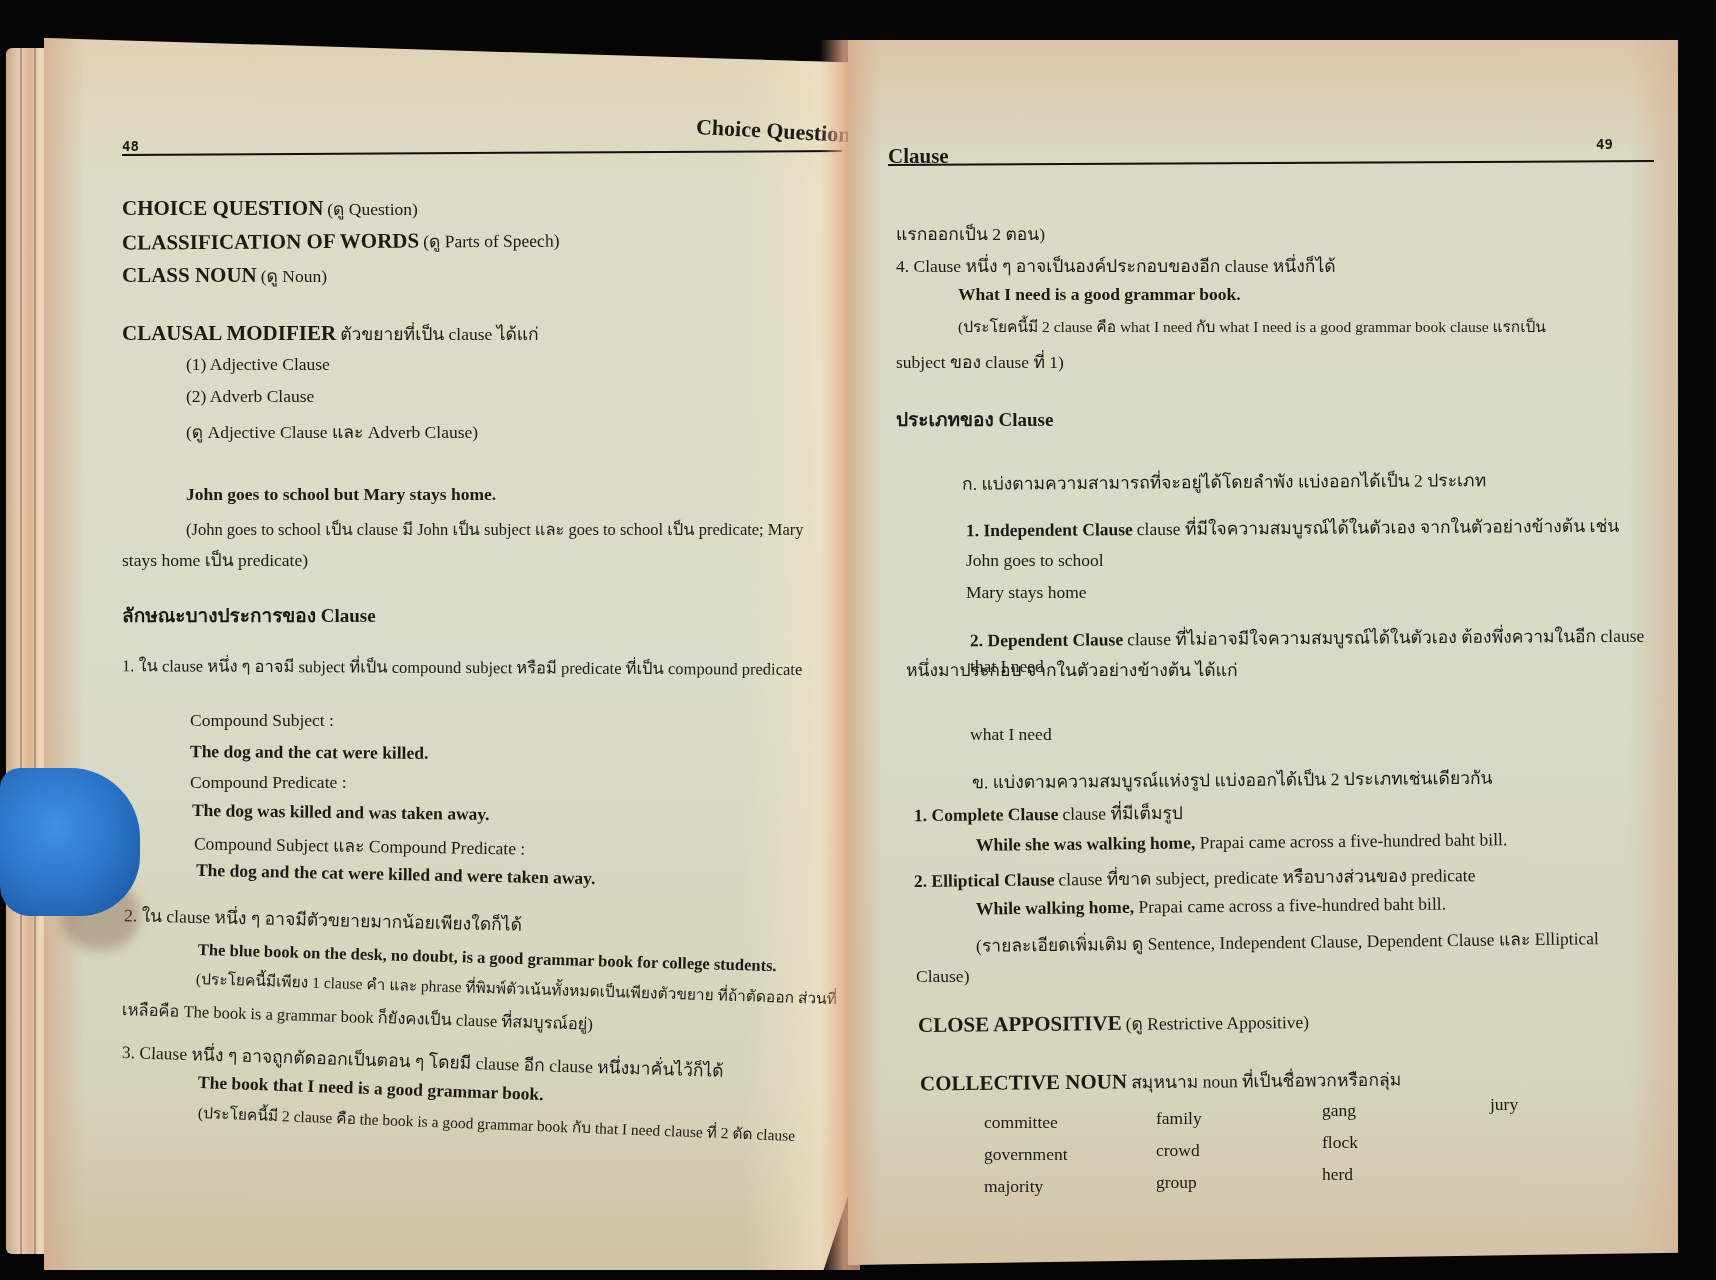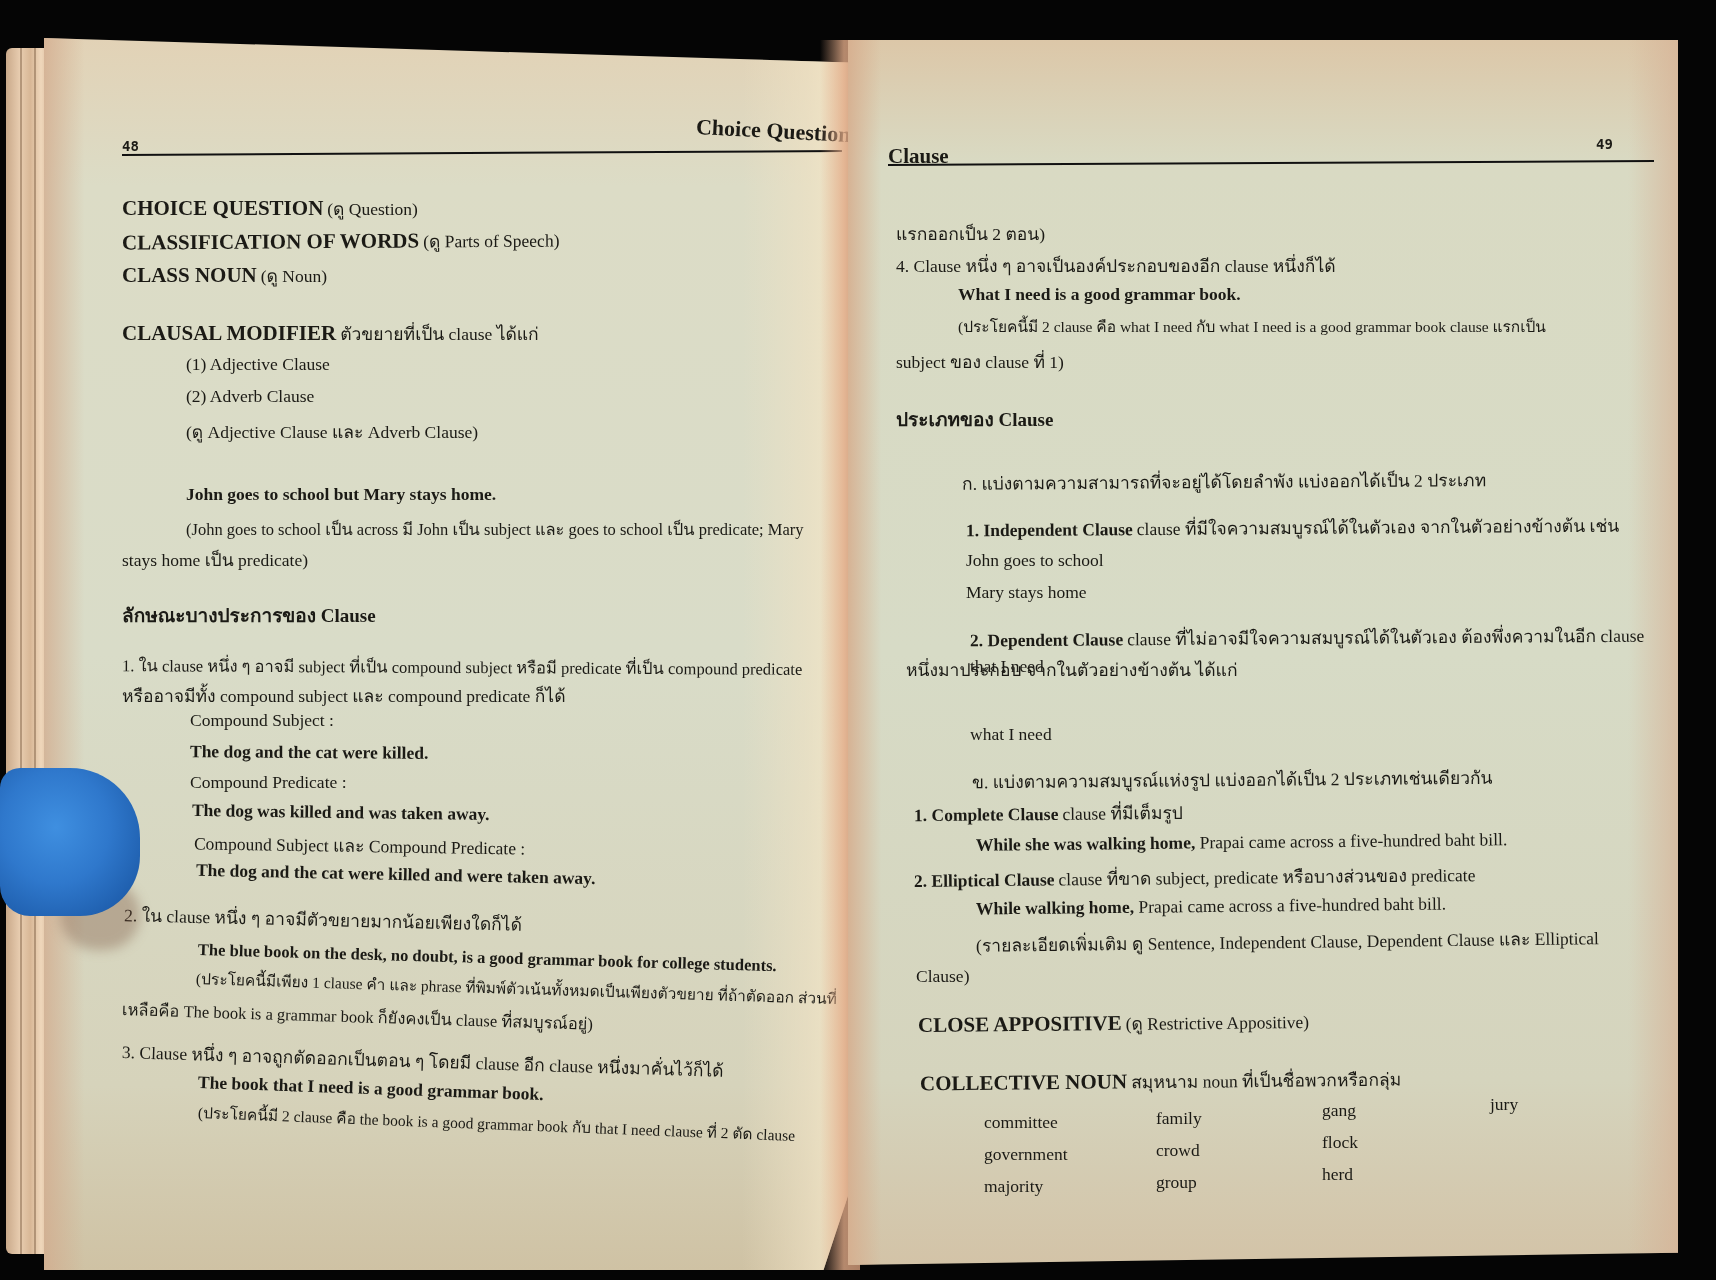"(John goes to school เป็น" div.abs { text: across -> clause }
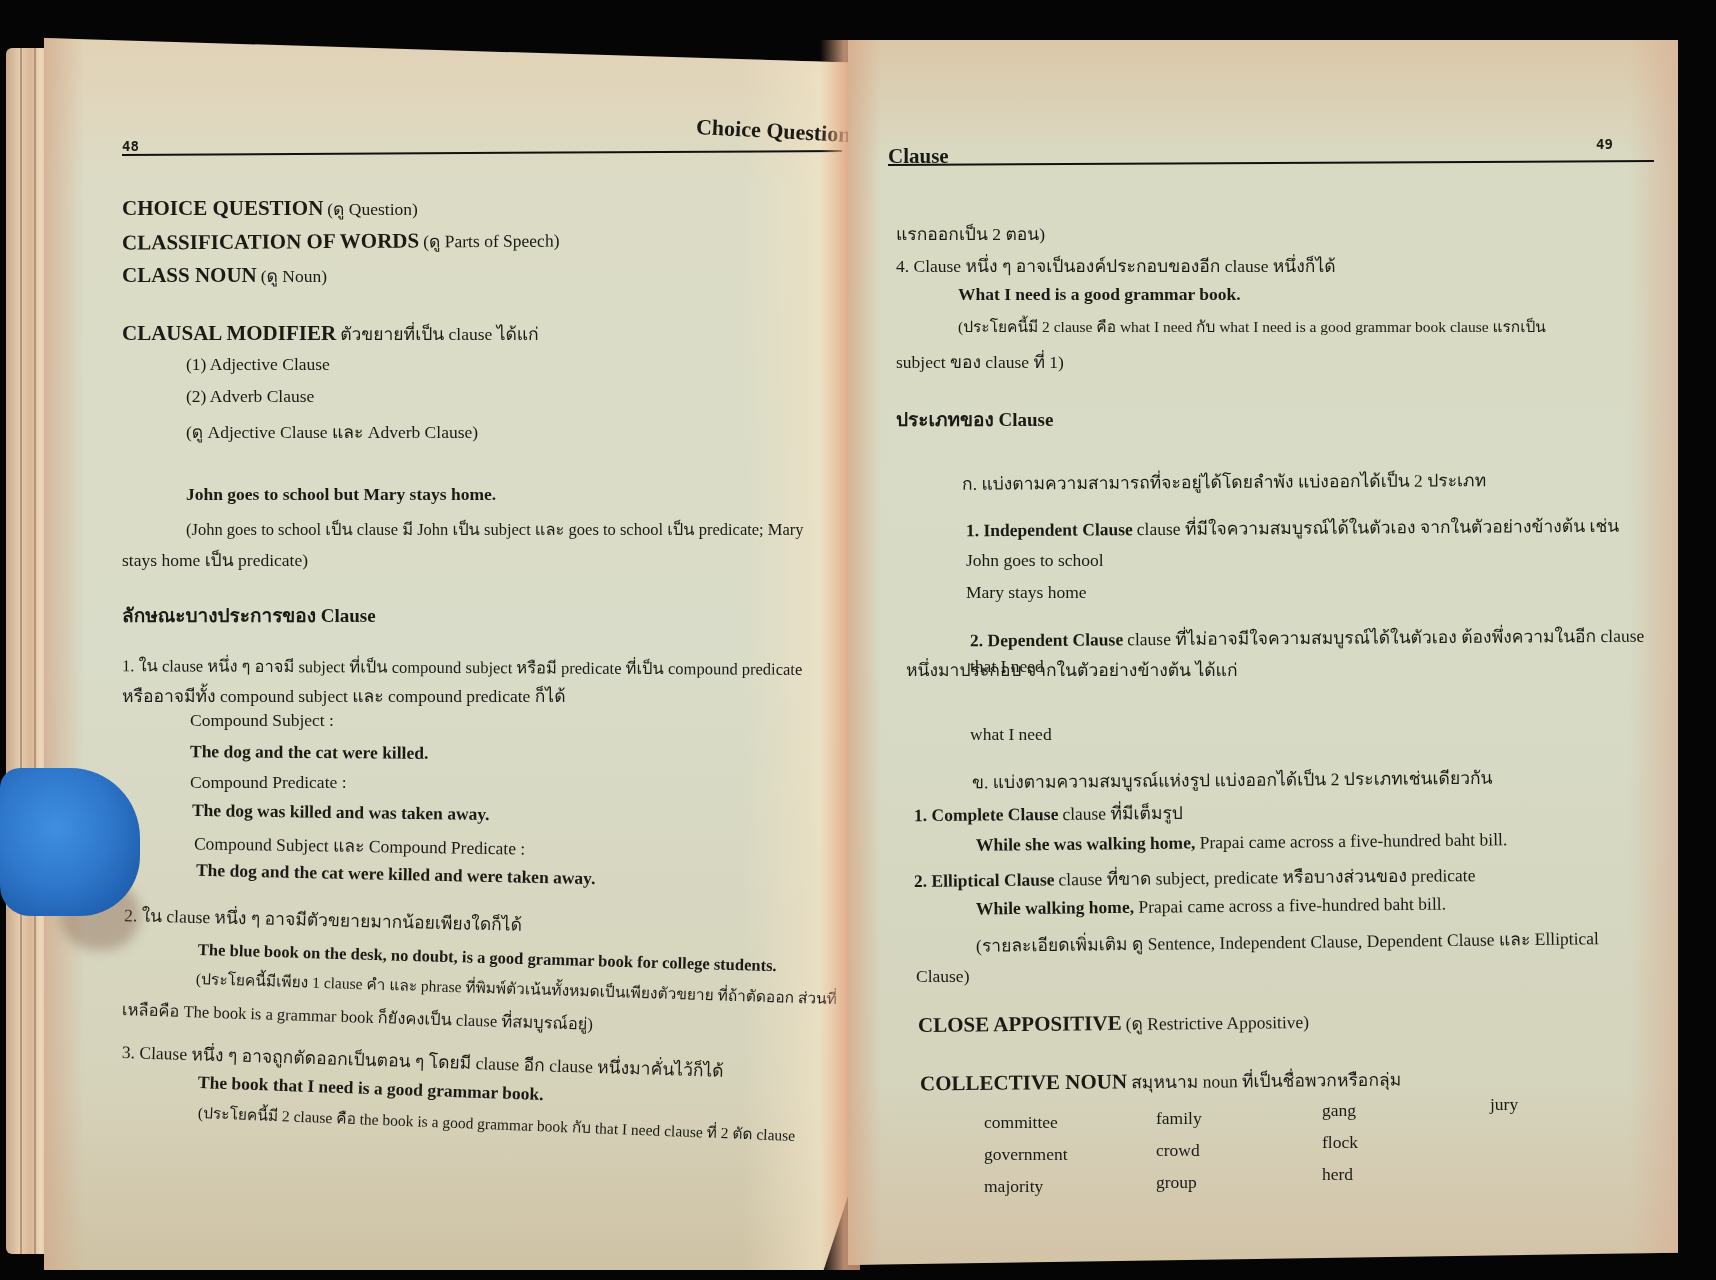"หรืออาจมีทั้ง compound subject และ" div.abs { html: <div>หรืออาจมีทั้ง compound subject และ compound predicate ก็ได้</div> -> none }
